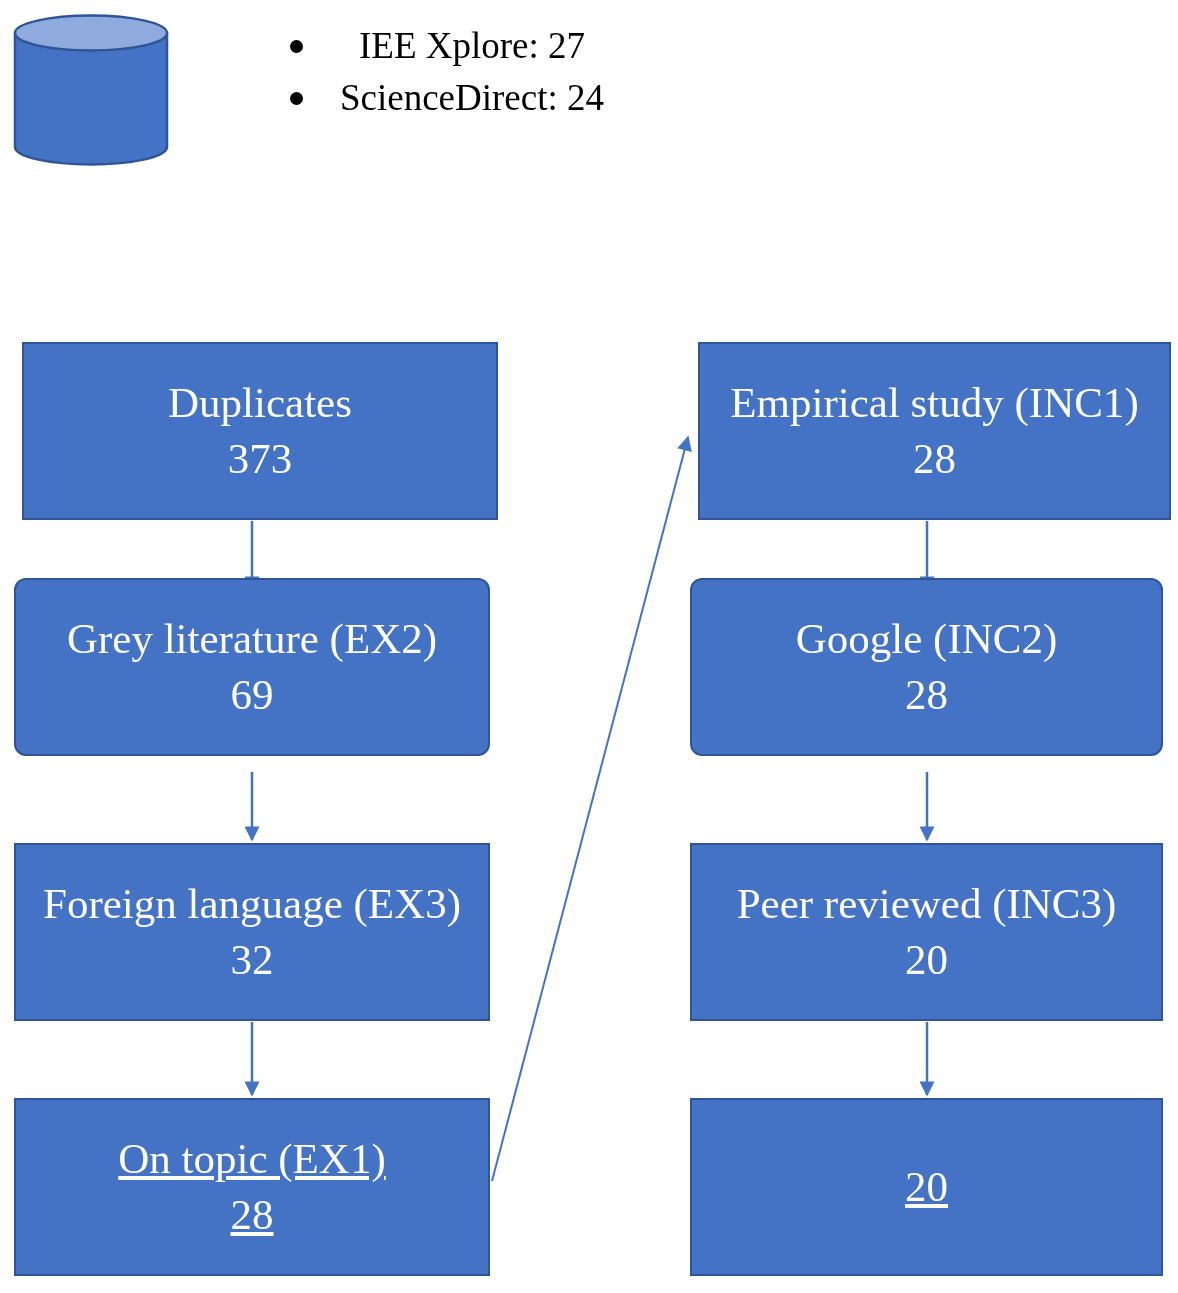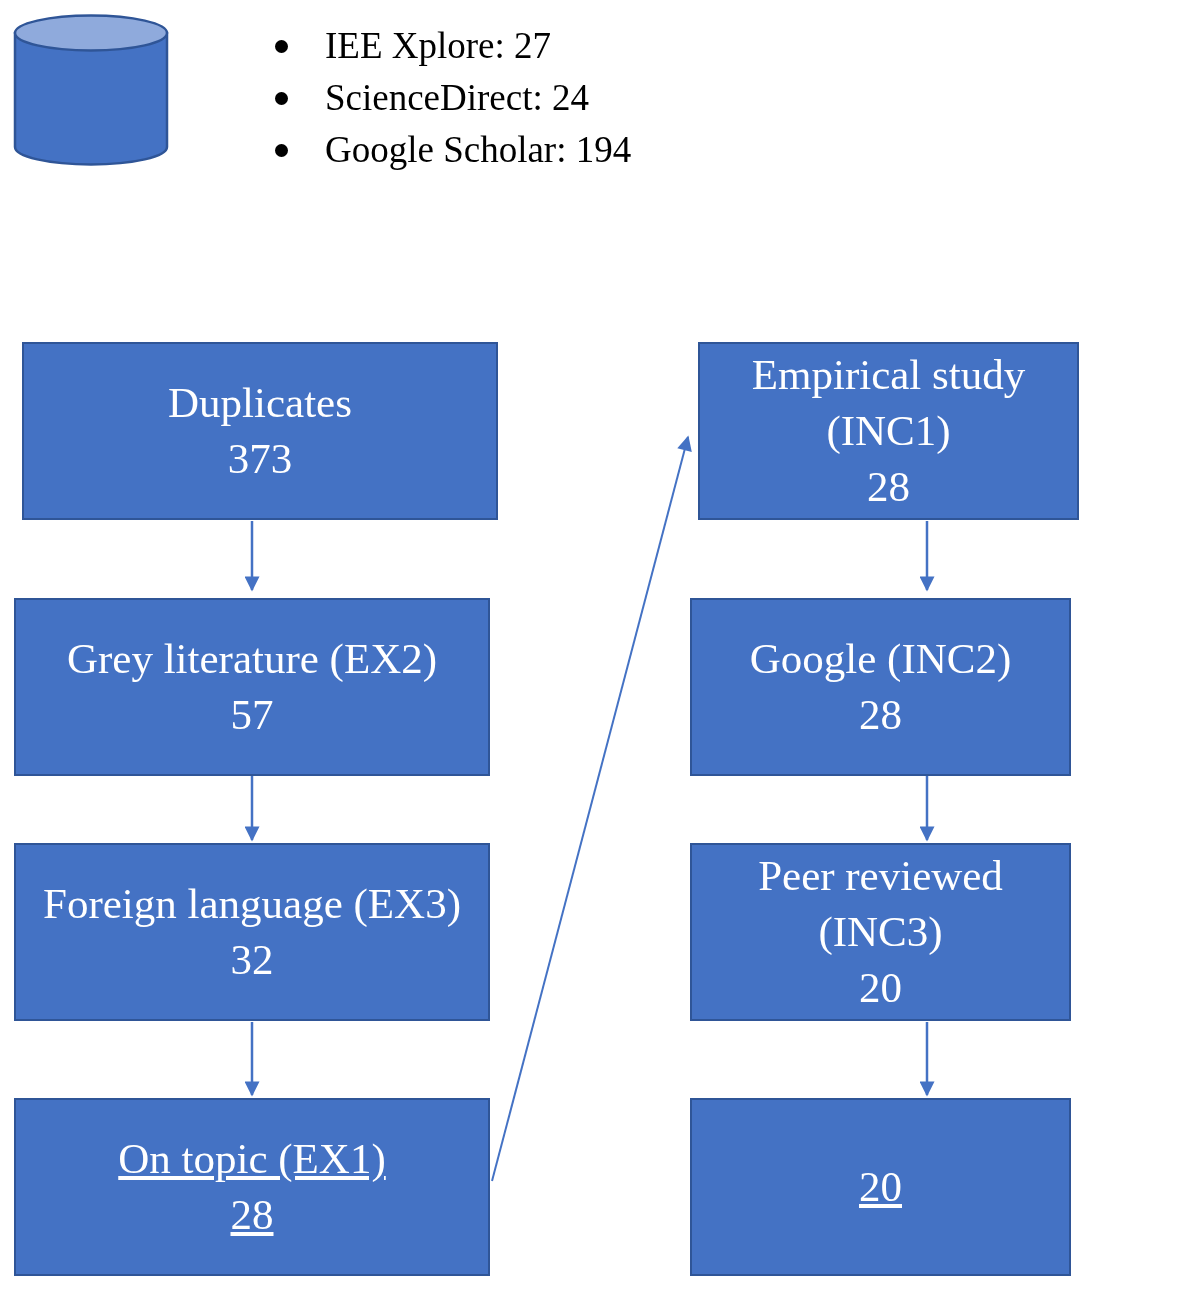"IEE Xplore: 27" #sources { left: 268px -> 283px; text-align: none -> center }
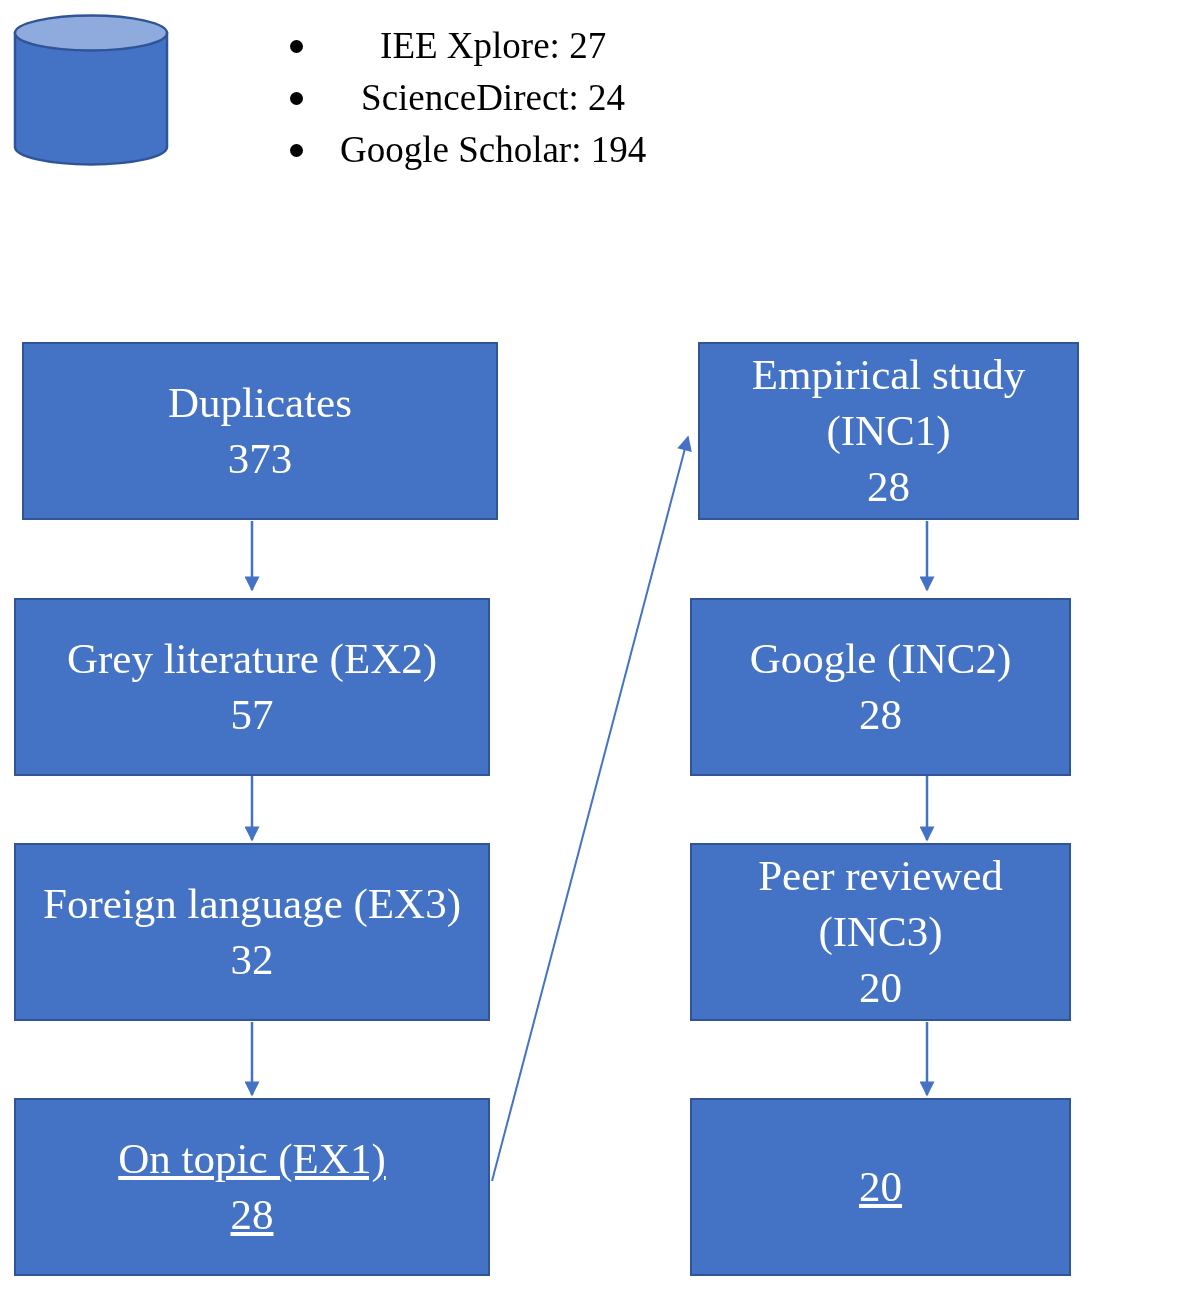"Google Scholar: 194" li { html: <li>Google Scholar: 194</li> -> none }
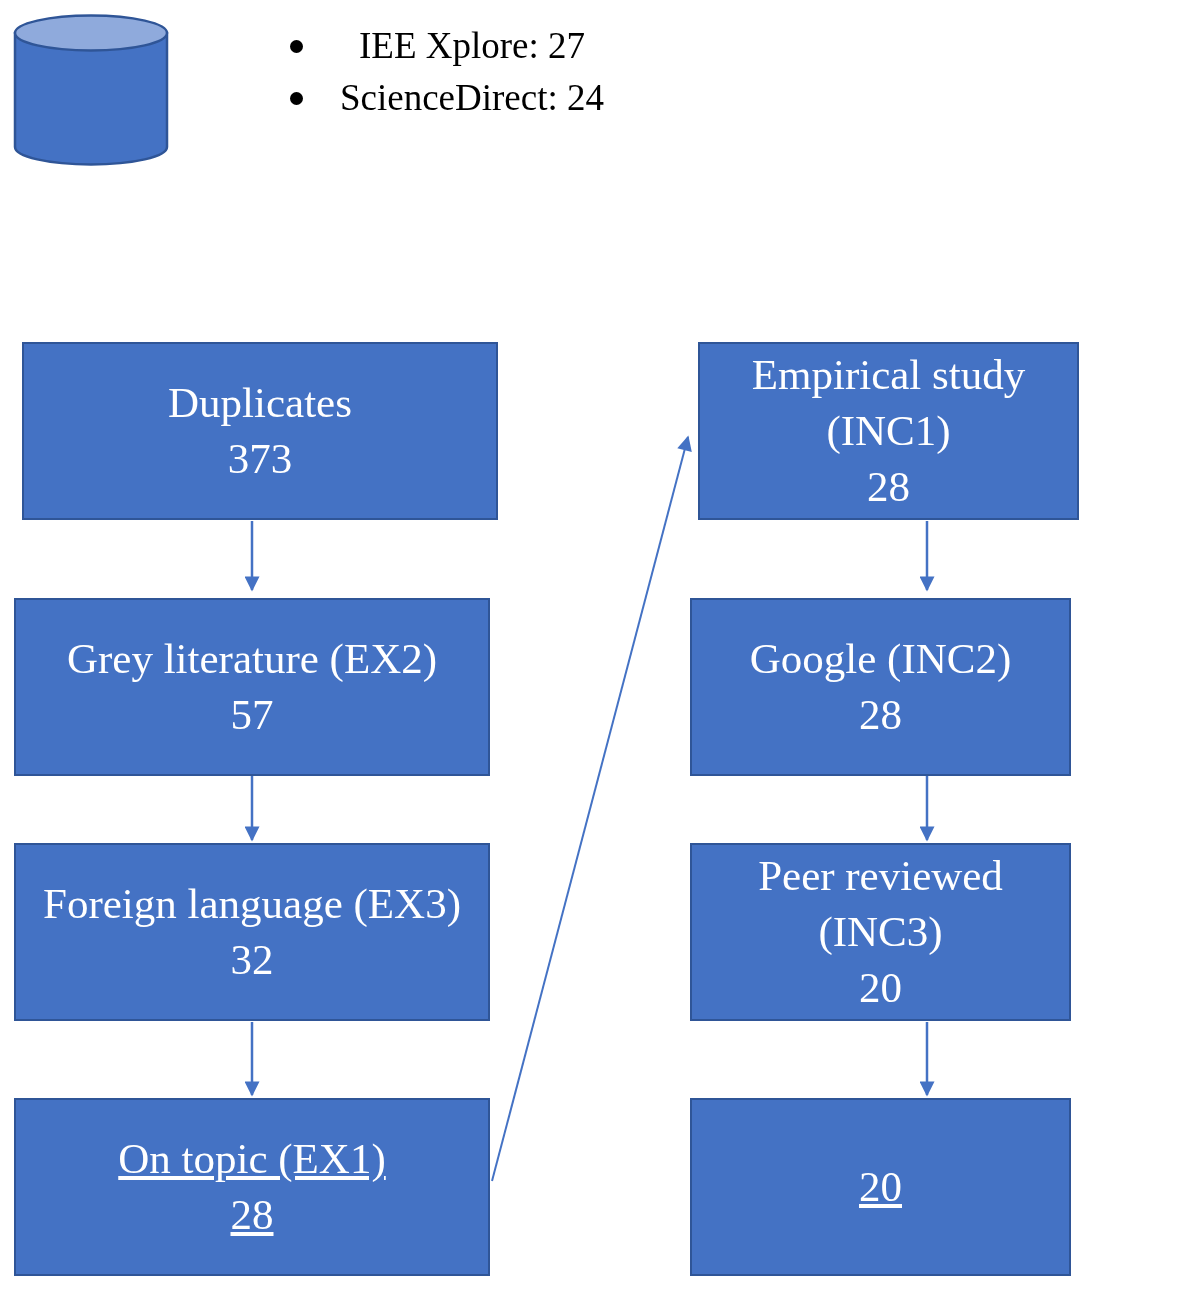"Empirical study (INC1)" .col-right { width: 381px -> 473px }
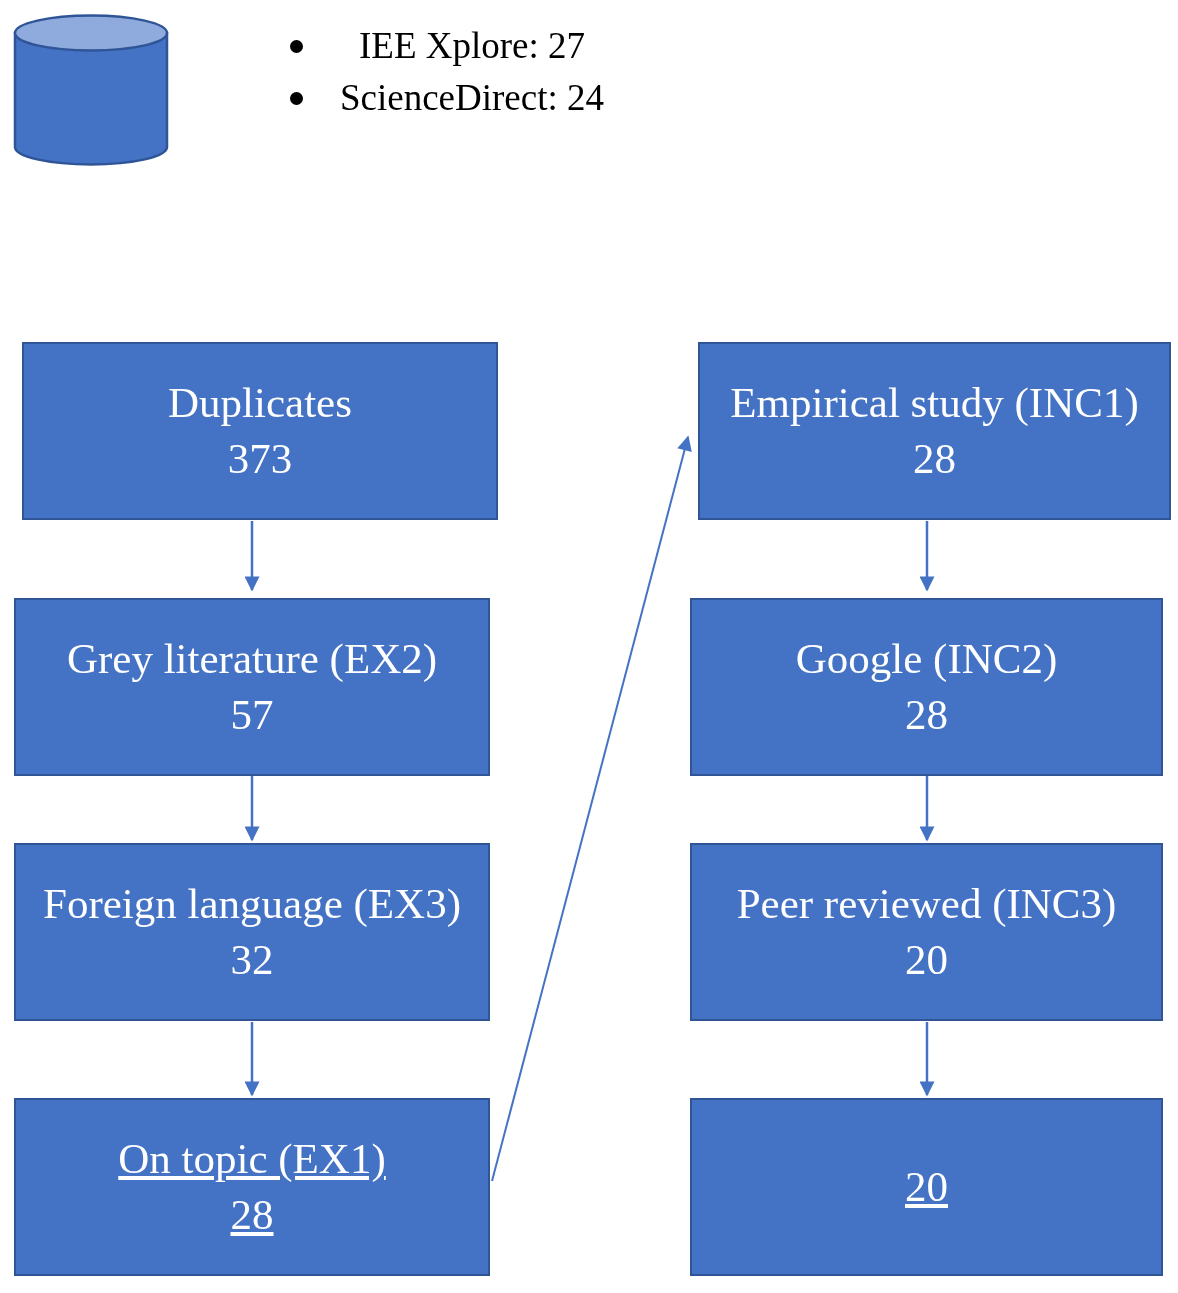"Grey literature (EX2)" .row-2 { border-radius: none -> 12px; top: 598px -> 578px }
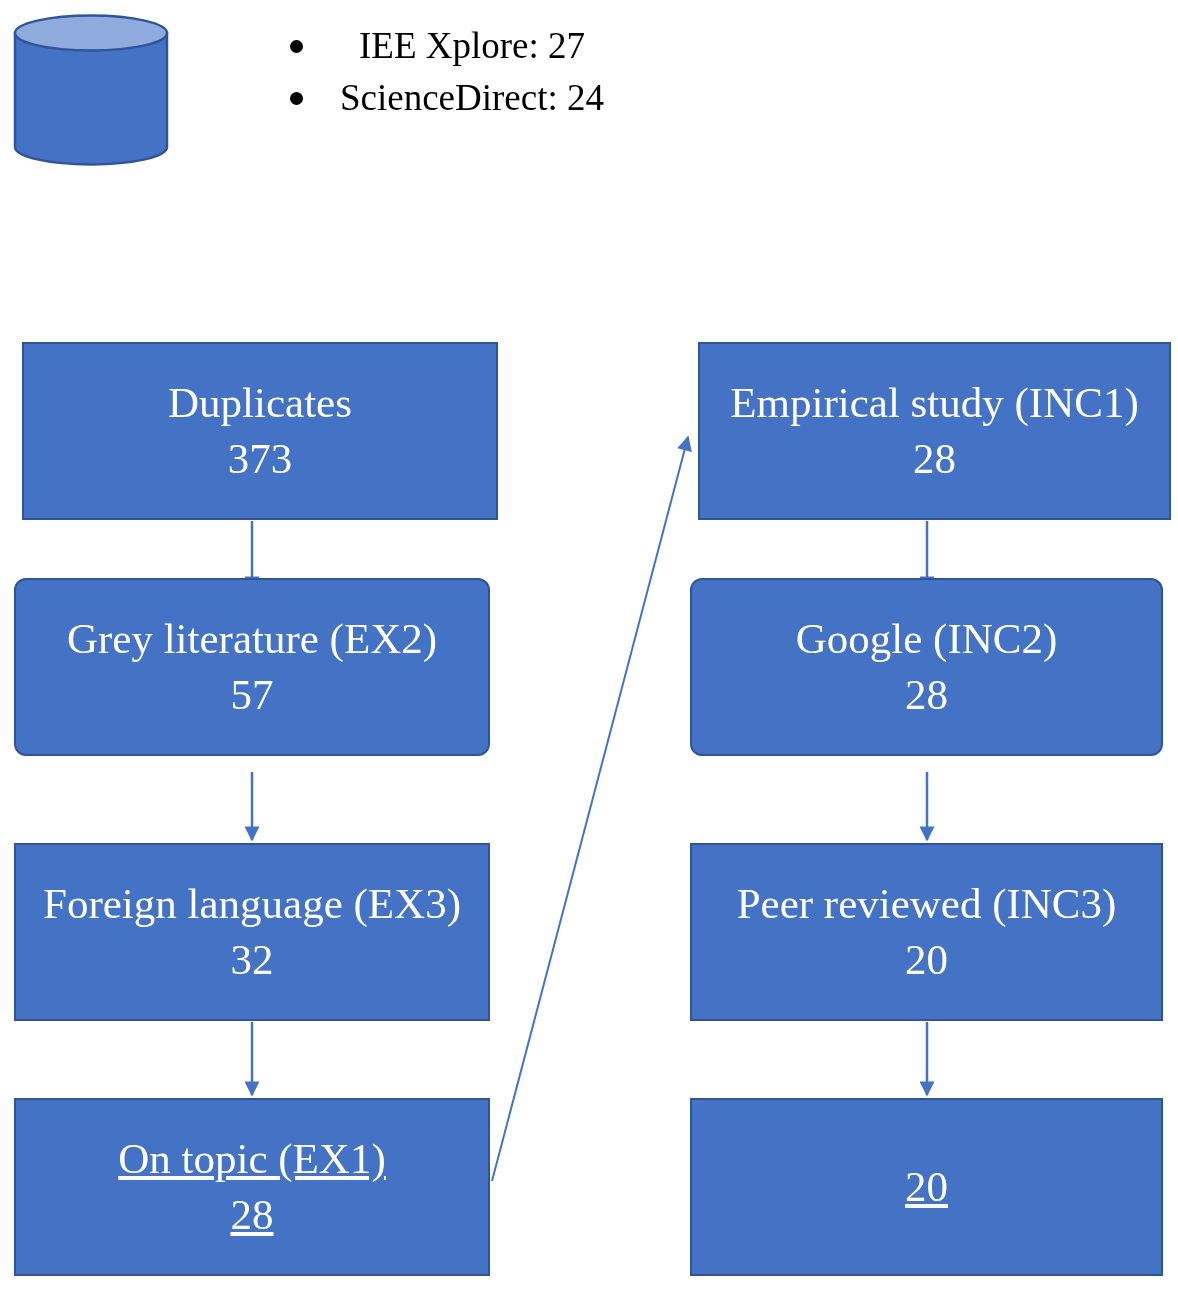"57" span { text: 57 -> 69 }
